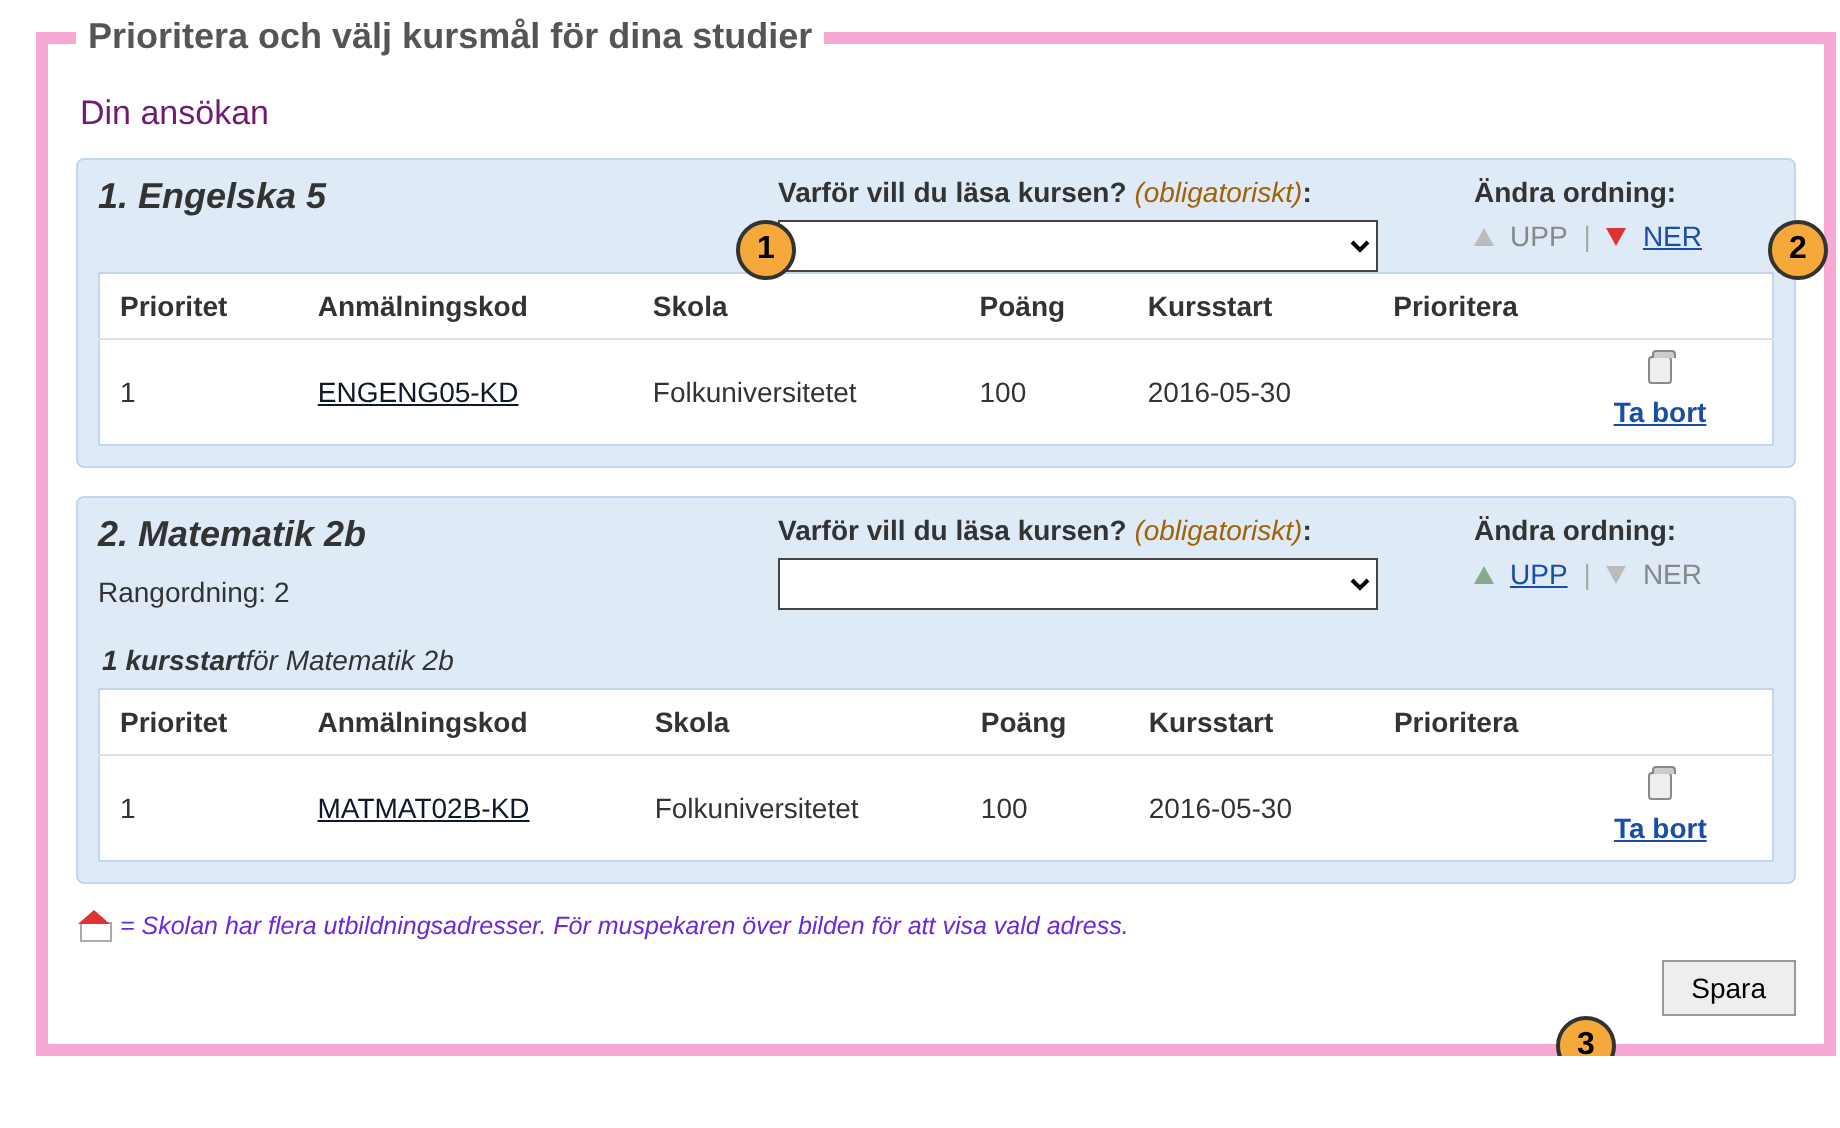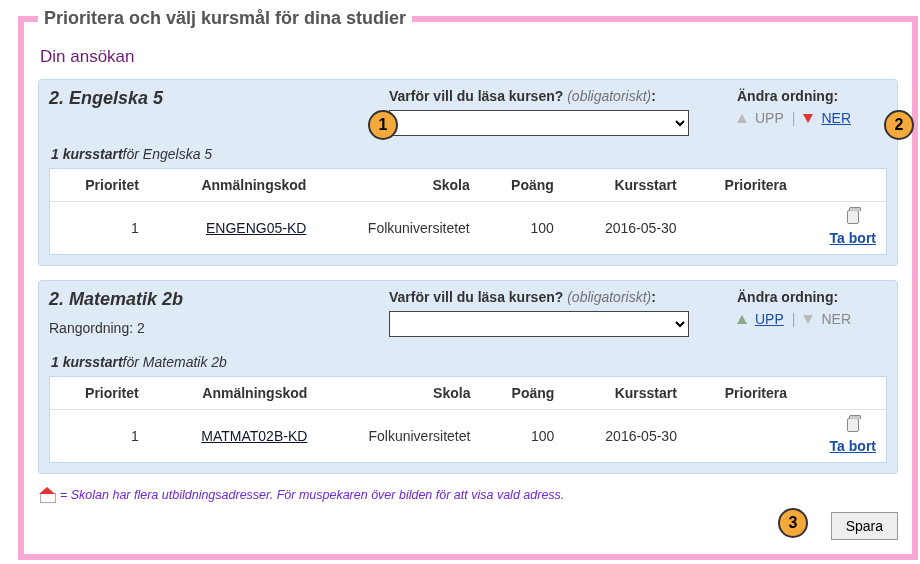"2. Engelska 5" div.course-title { text: 2 -> 1 }
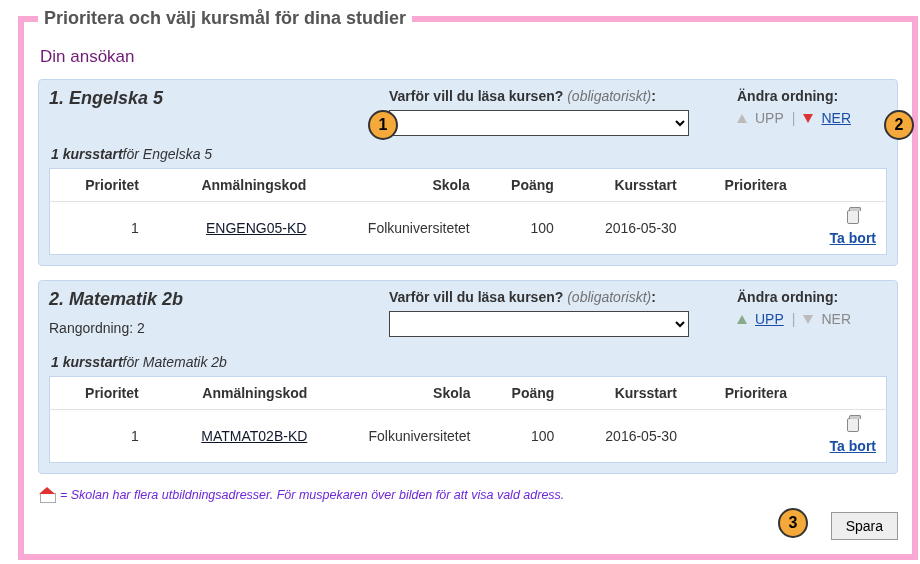"(obligatoriskt)" .oblig { color: #737373 -> #a16207 }
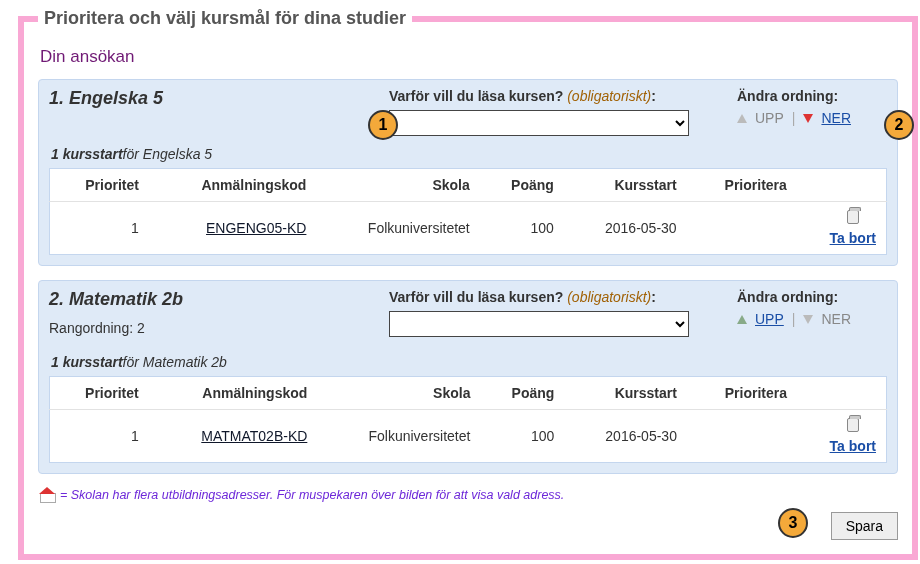"1 kursstartför Engelska 5" div.kursstart-line { html: <div> <b><span>1</span> <span>kursstart</span></b><span>för</span> <span>Engelska 5</span> </div> -> none }
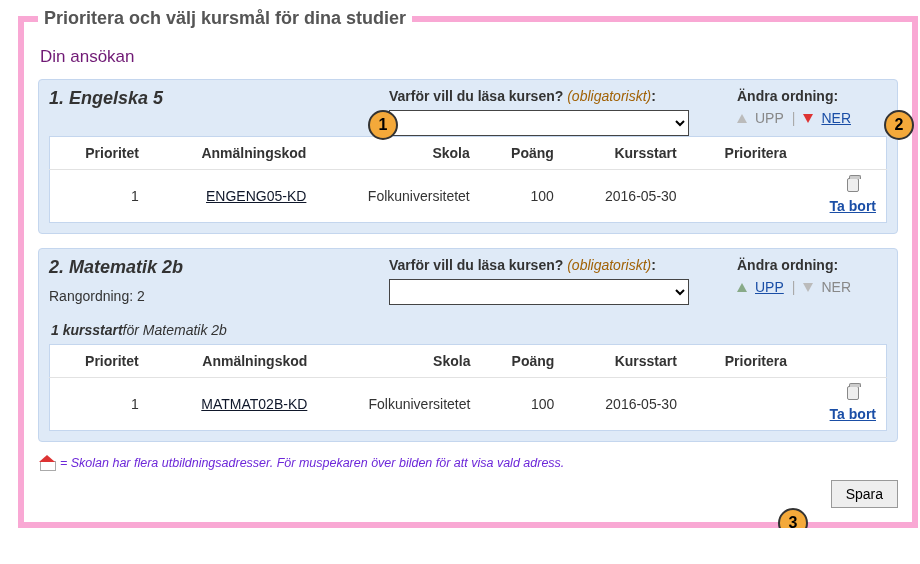"Prioritet" .inner-table th, .inner-table td { text-align: right -> left }
